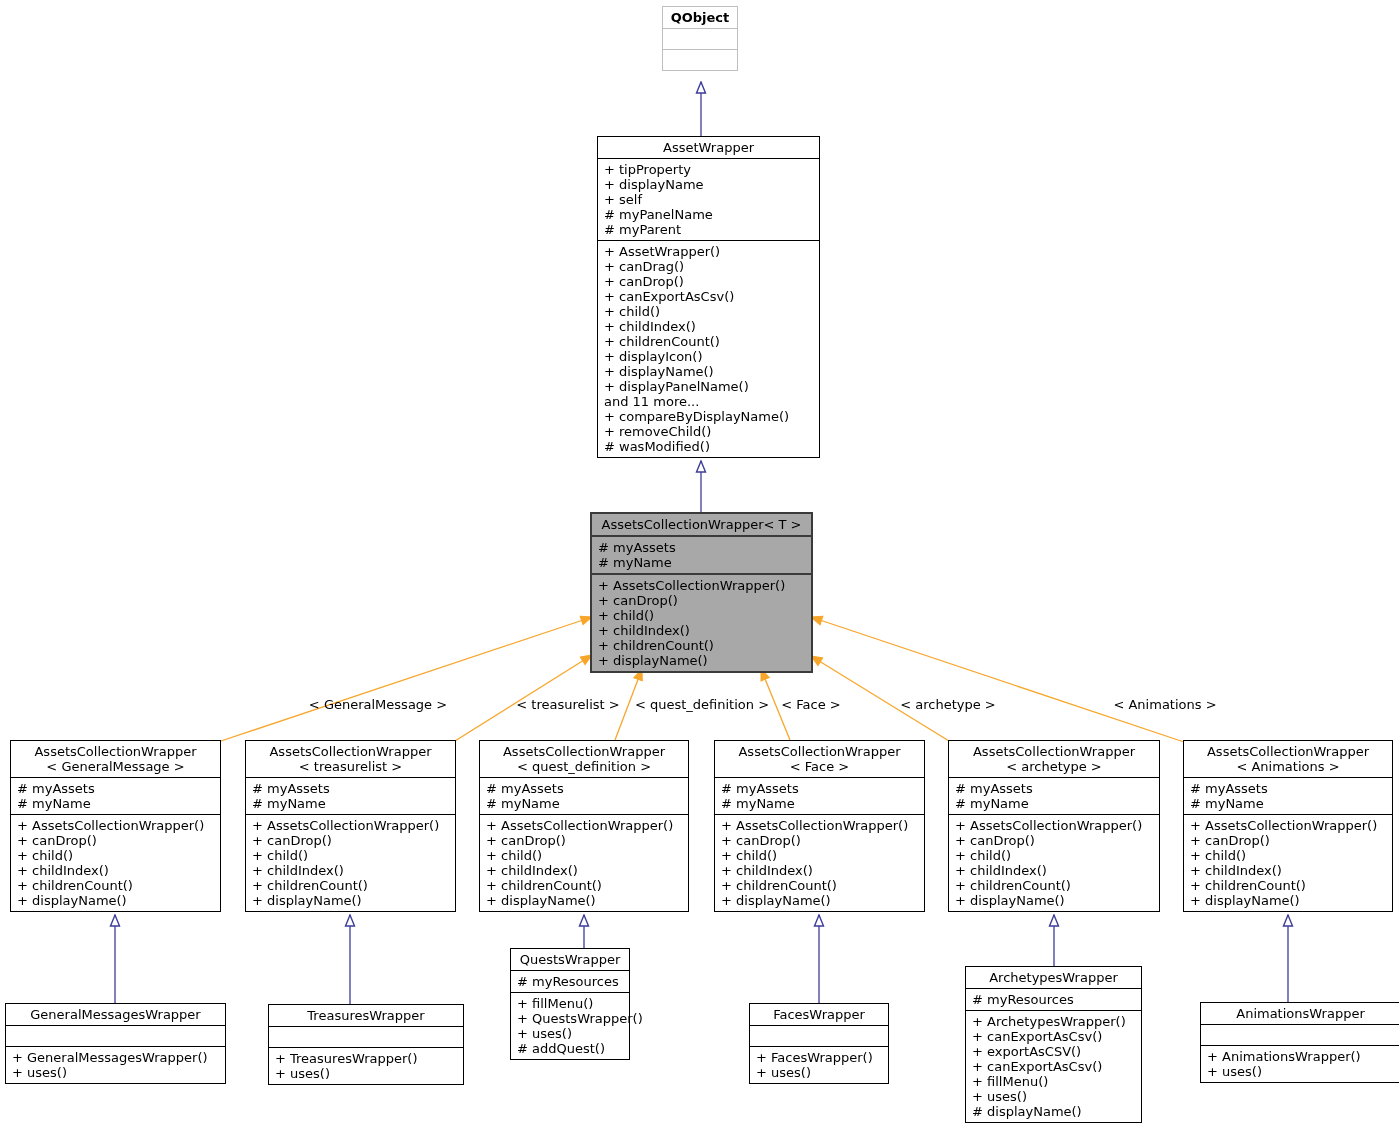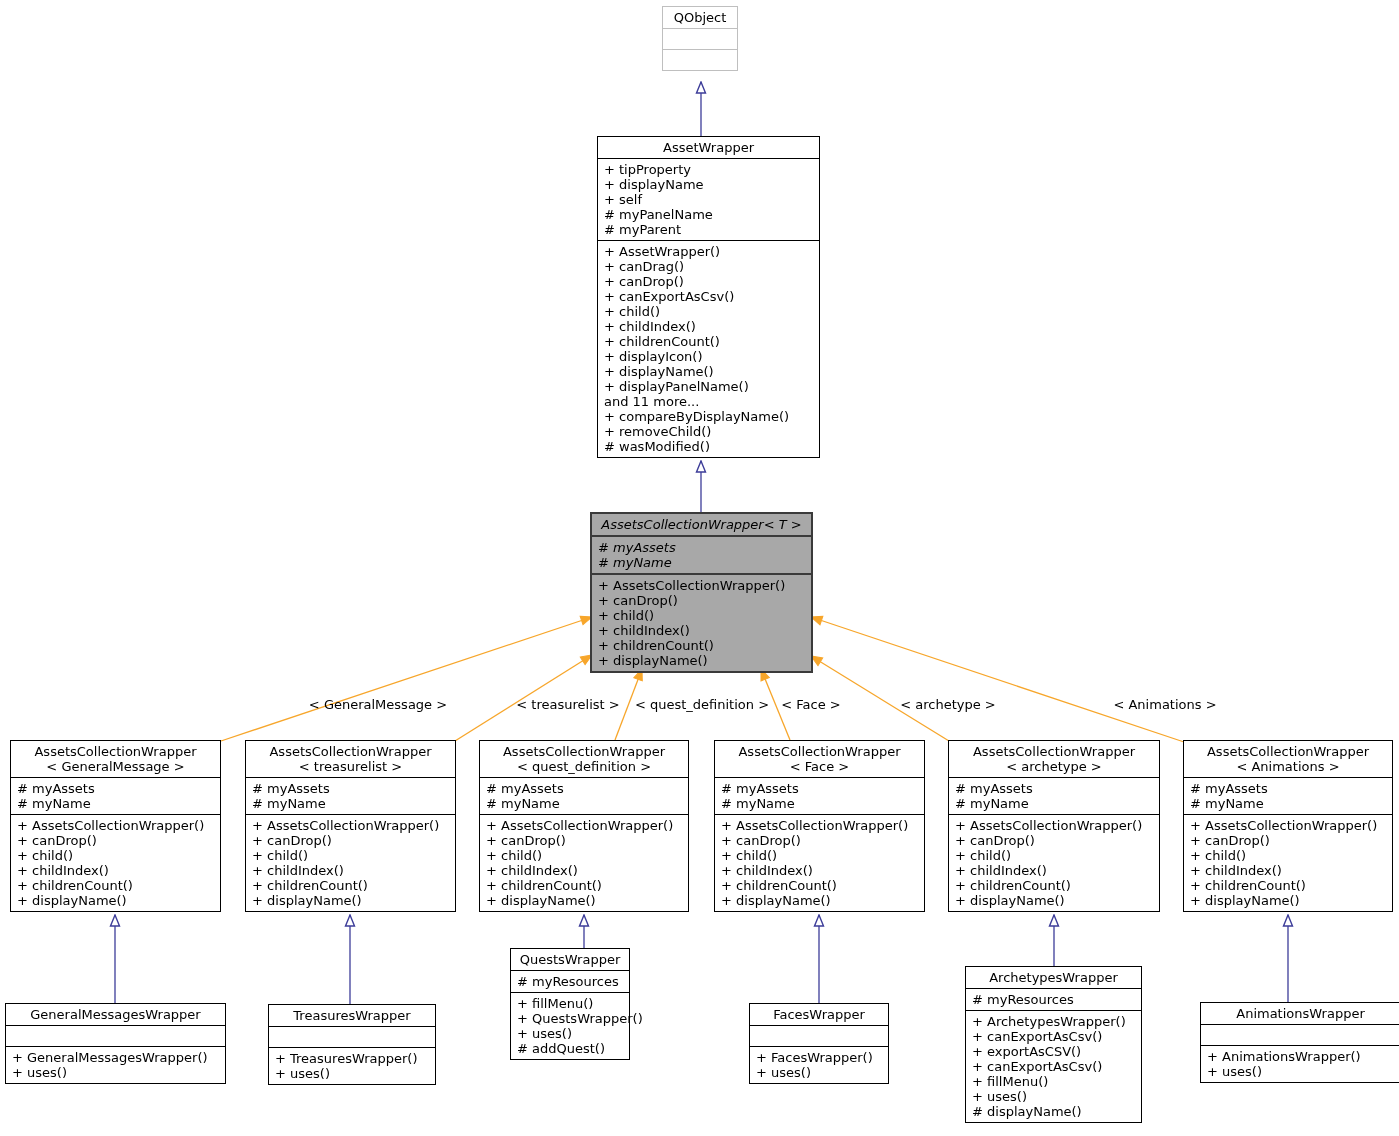"QObject" .ubox.ext .ut,.ubox.ext .ua { font-weight: none -> bold }
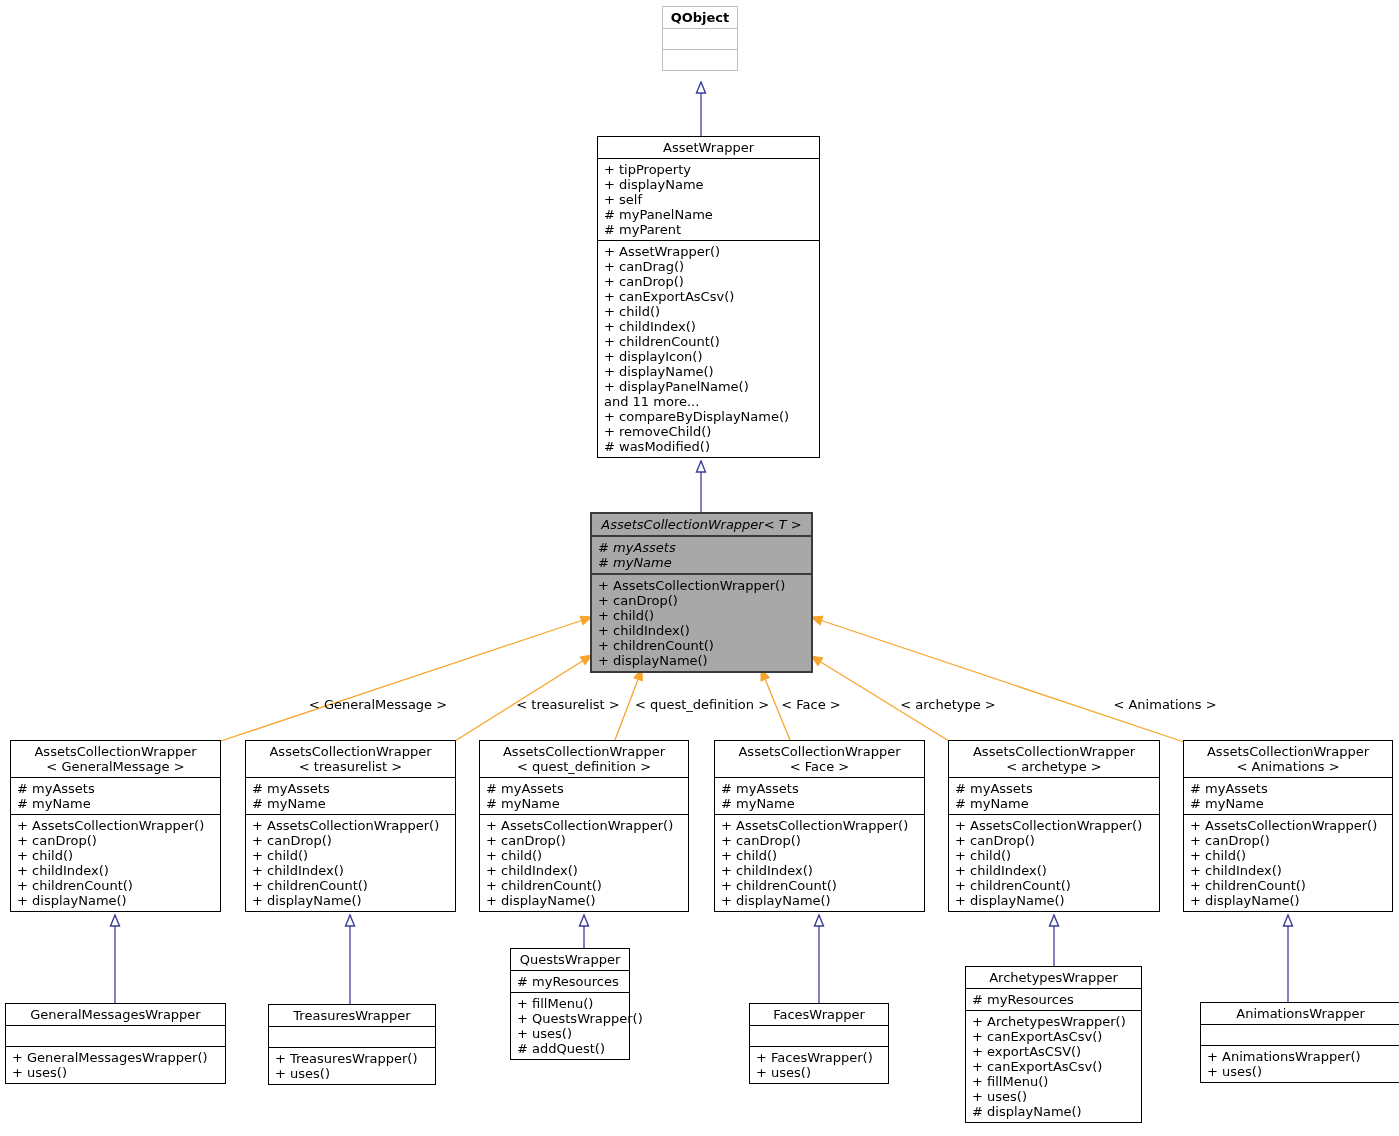"AssetsCollectionWrapper< T >" .ubox.tmpl .ut,.ubox.tmpl .ua { font-style: italic -> none }
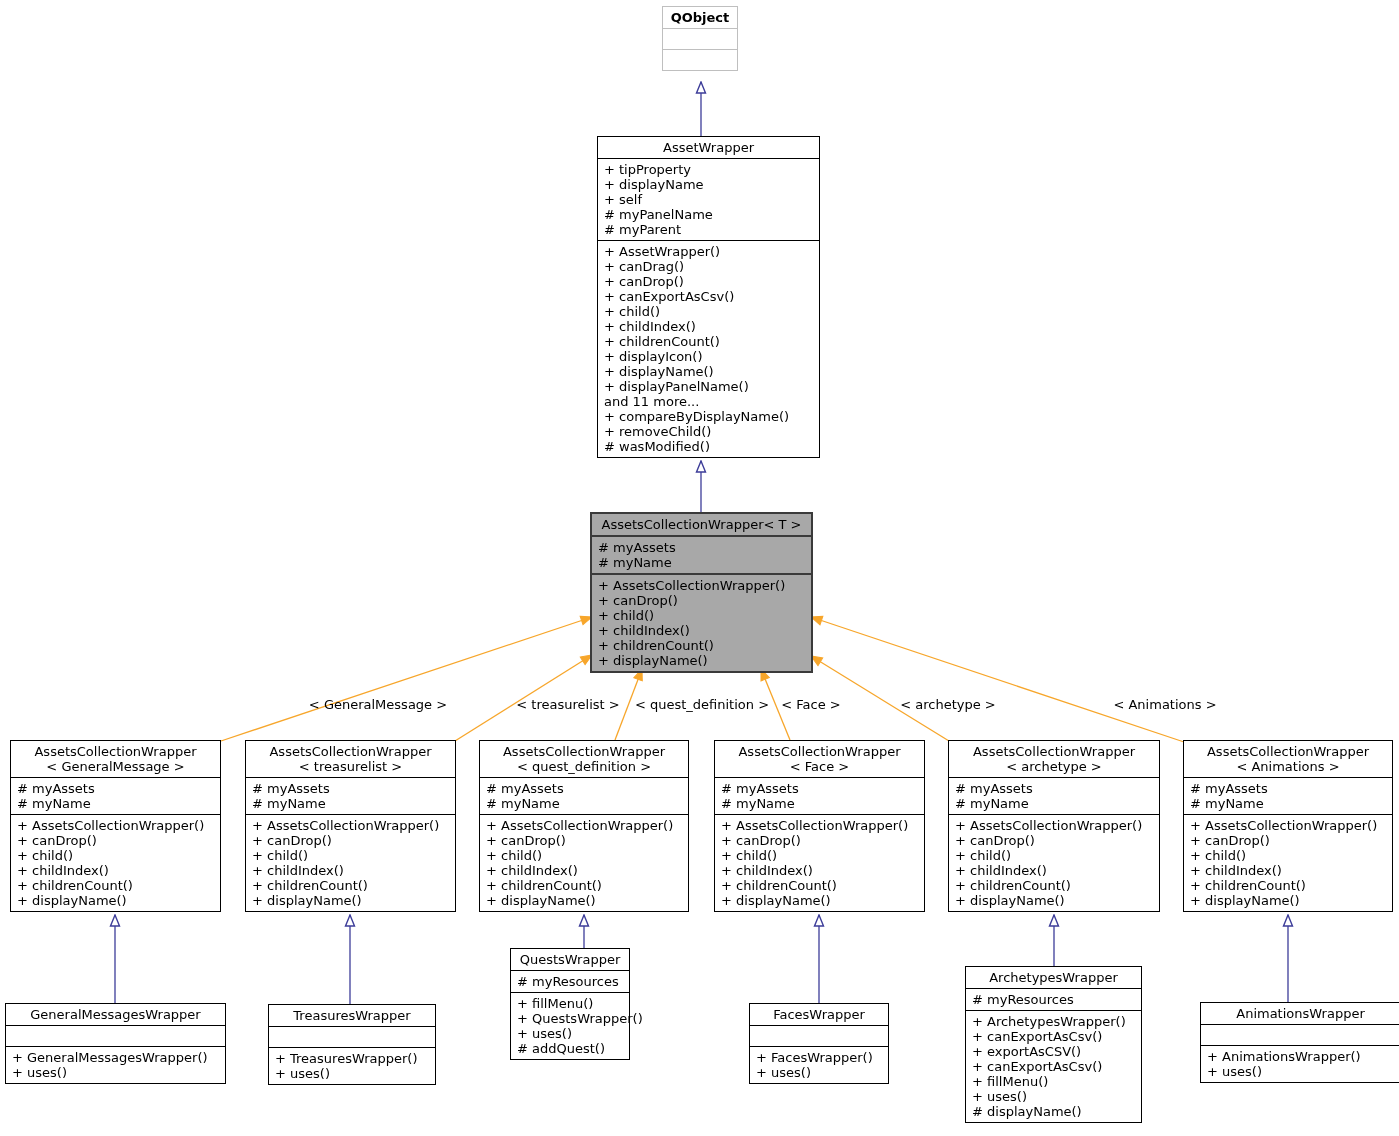"TreasuresWrapper" div.ubox { width: 168px -> 196px }
